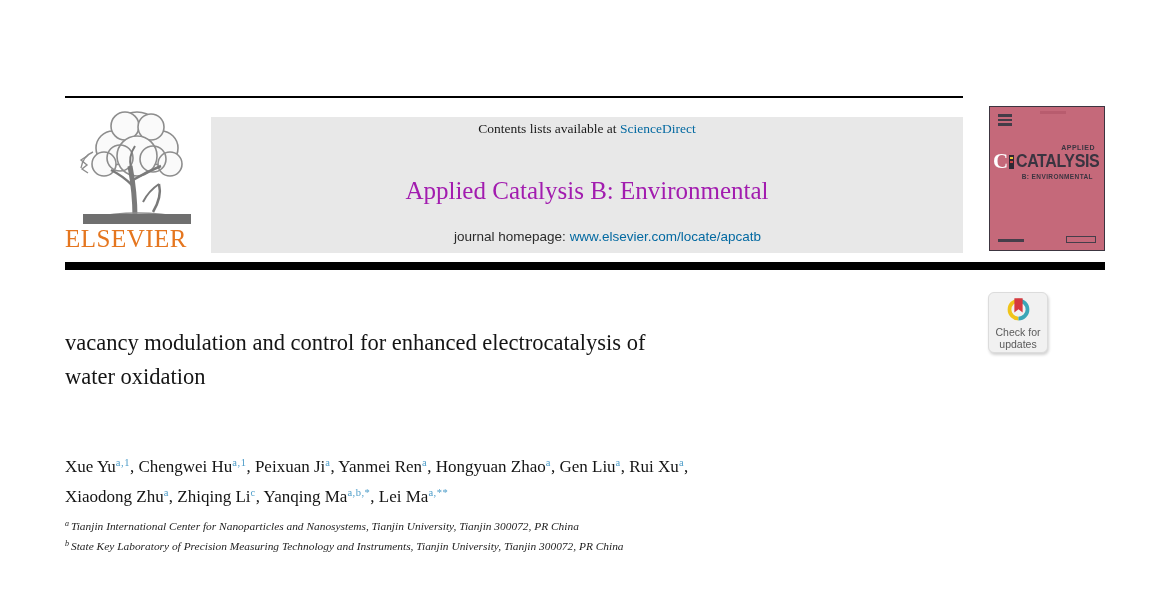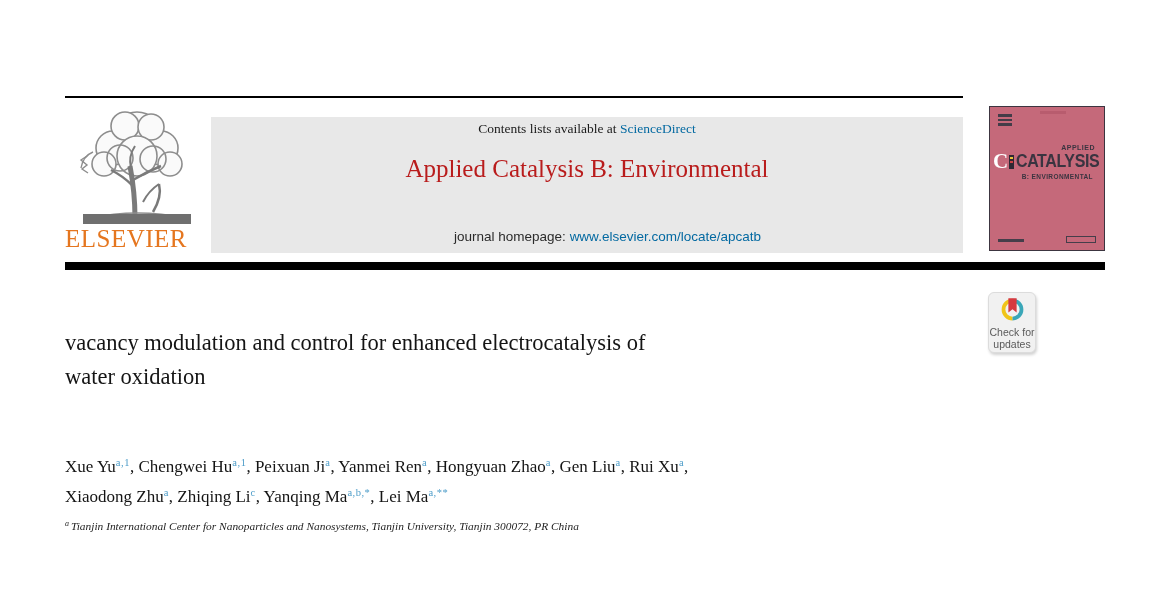"Applied Catalysis B: Environmental" .journal-title { color: #b91c1c -> #a21caf; top: 38px -> 60px }
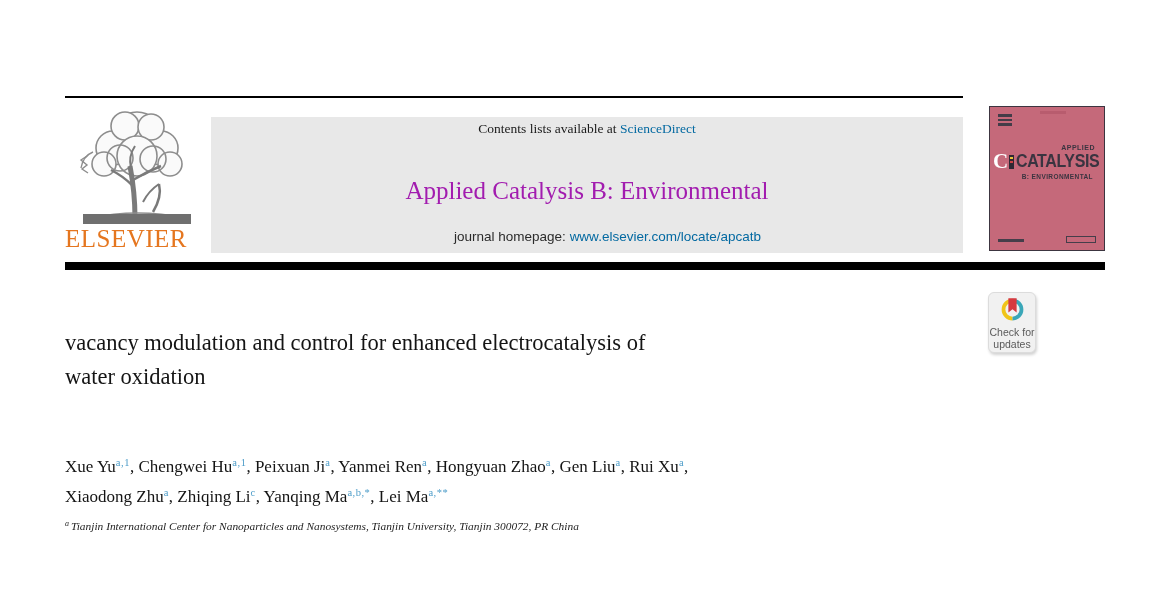"Check for" .updates-badge { width: 48px -> 60px }
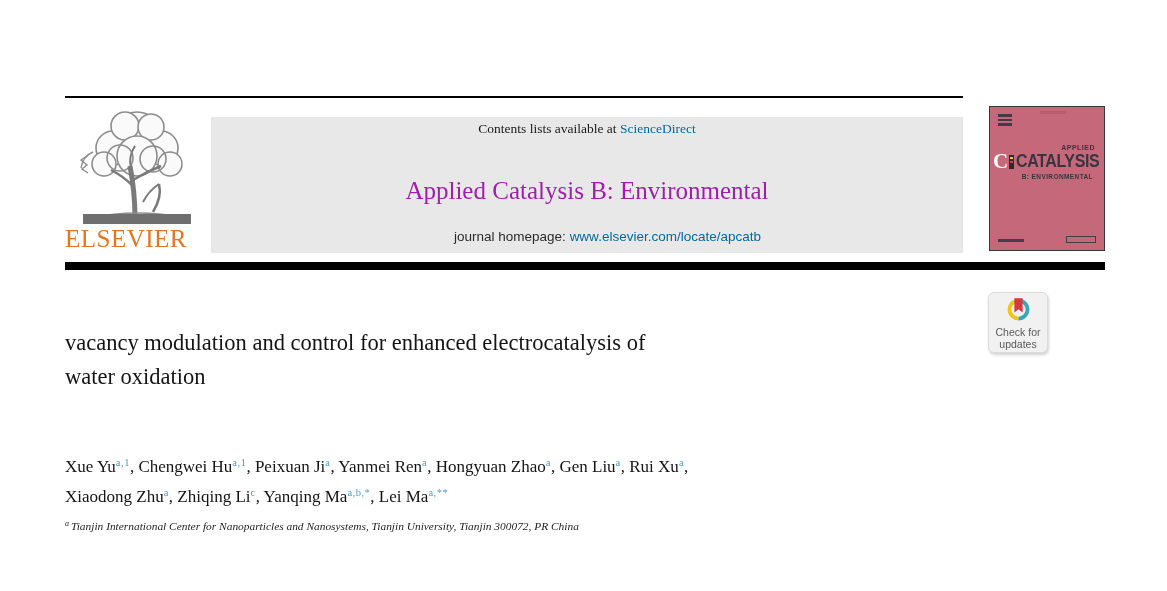"b State Key Laboratory of" div.affil { html: none -> <div><sup>b</sup><span>State Key Laboratory of Precision Measuring Technology and Instruments, Tianjin University, Tianjin 300072, PR China</span></div> }
